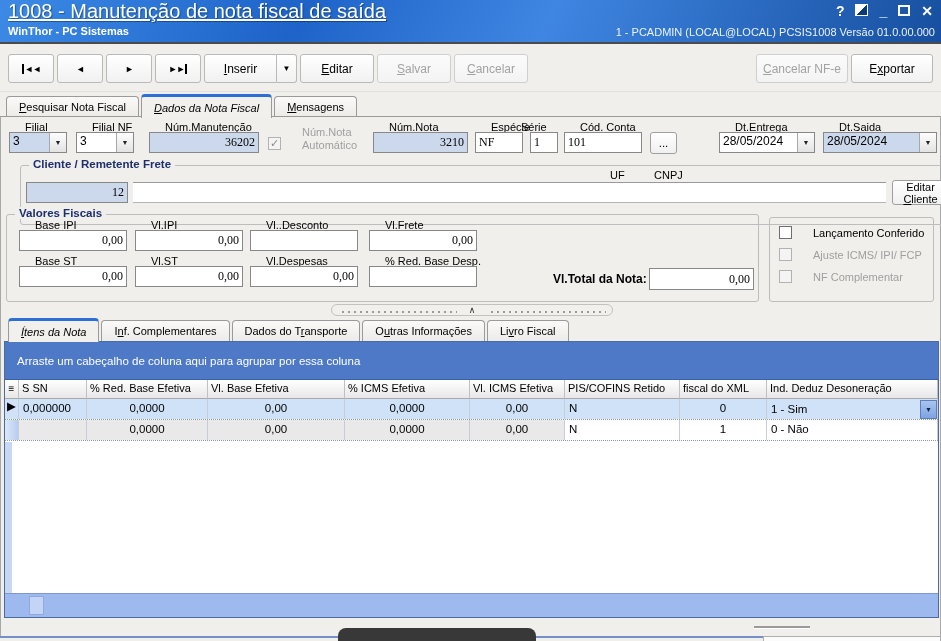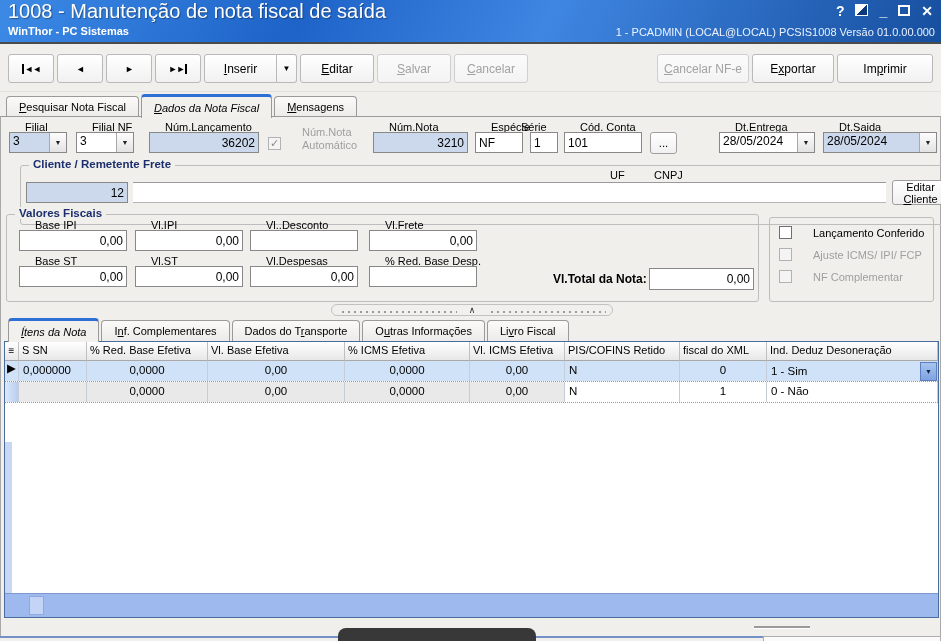"1008 - Manutenção de nota" .tb-title { text-decoration: none -> underline }
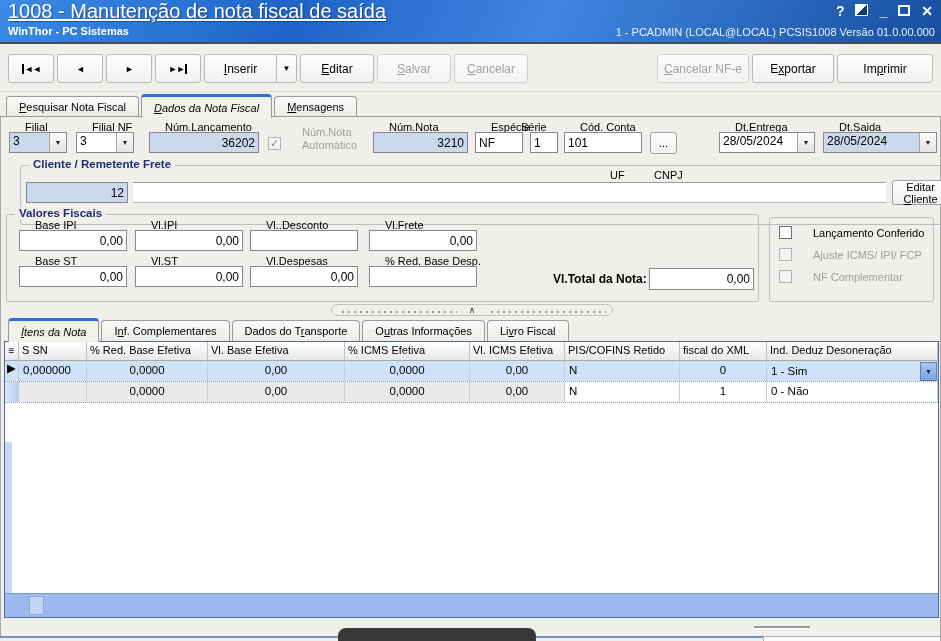"Imprimir" button.tbtn { html: <button>Im<u>p</u>rimir</button> -> none }
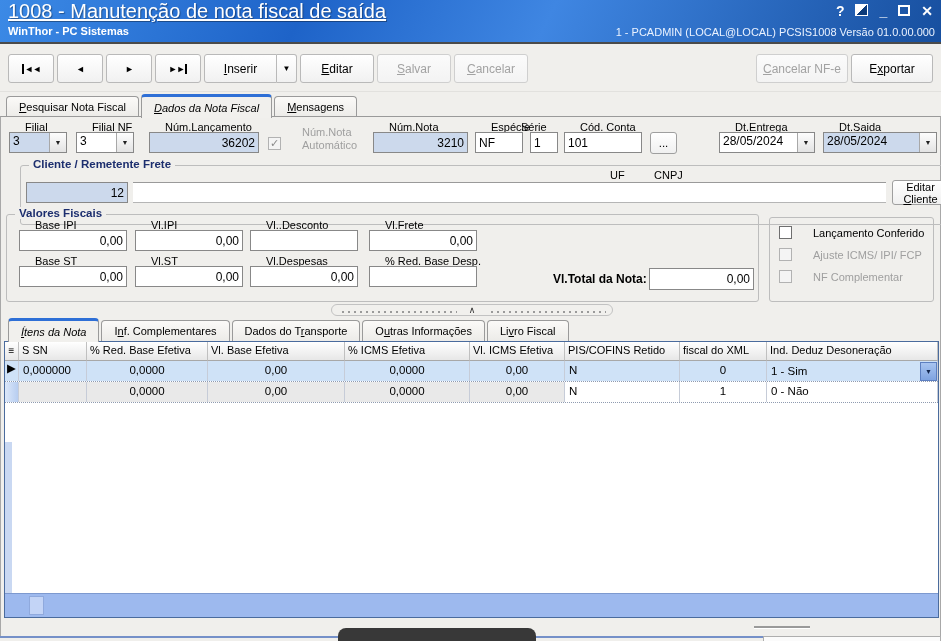"Núm.Lançamento" span.lbl { text: Núm.Lançamento -> Núm.Manutenção }
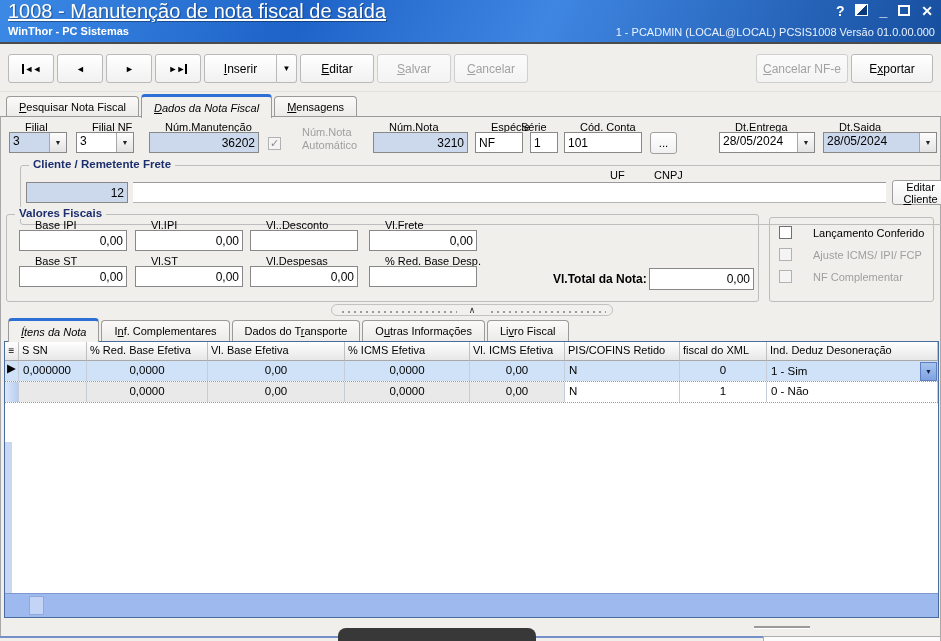"36202" .ifield { font-family: none -> Liberation Serif, serif }
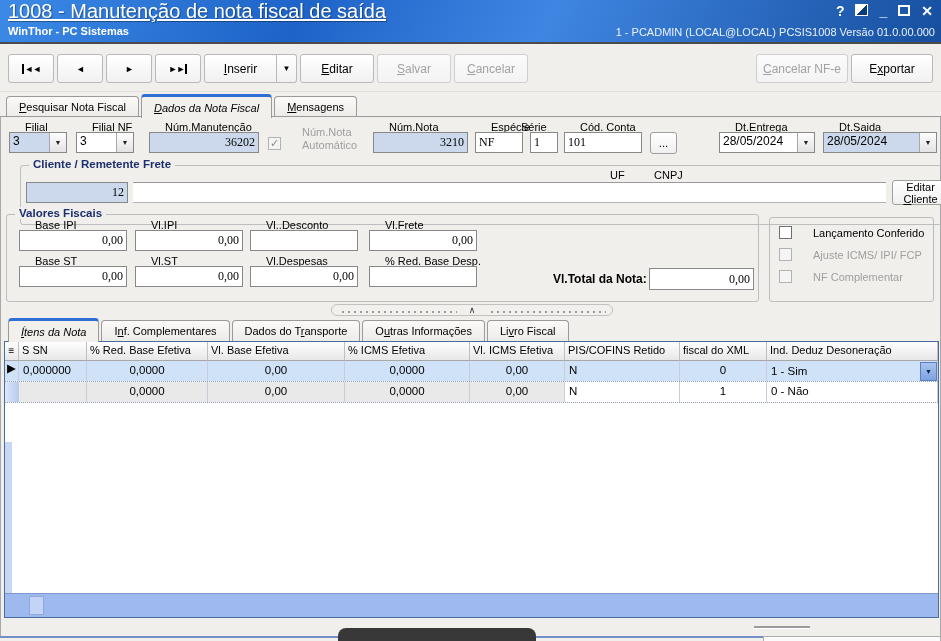"Arraste um cabeçalho de coluna" div.groupbar { html: none -> <div> <span>Arraste um cabeçalho de coluna aqui para agrupar por essa coluna</span> </div> }
